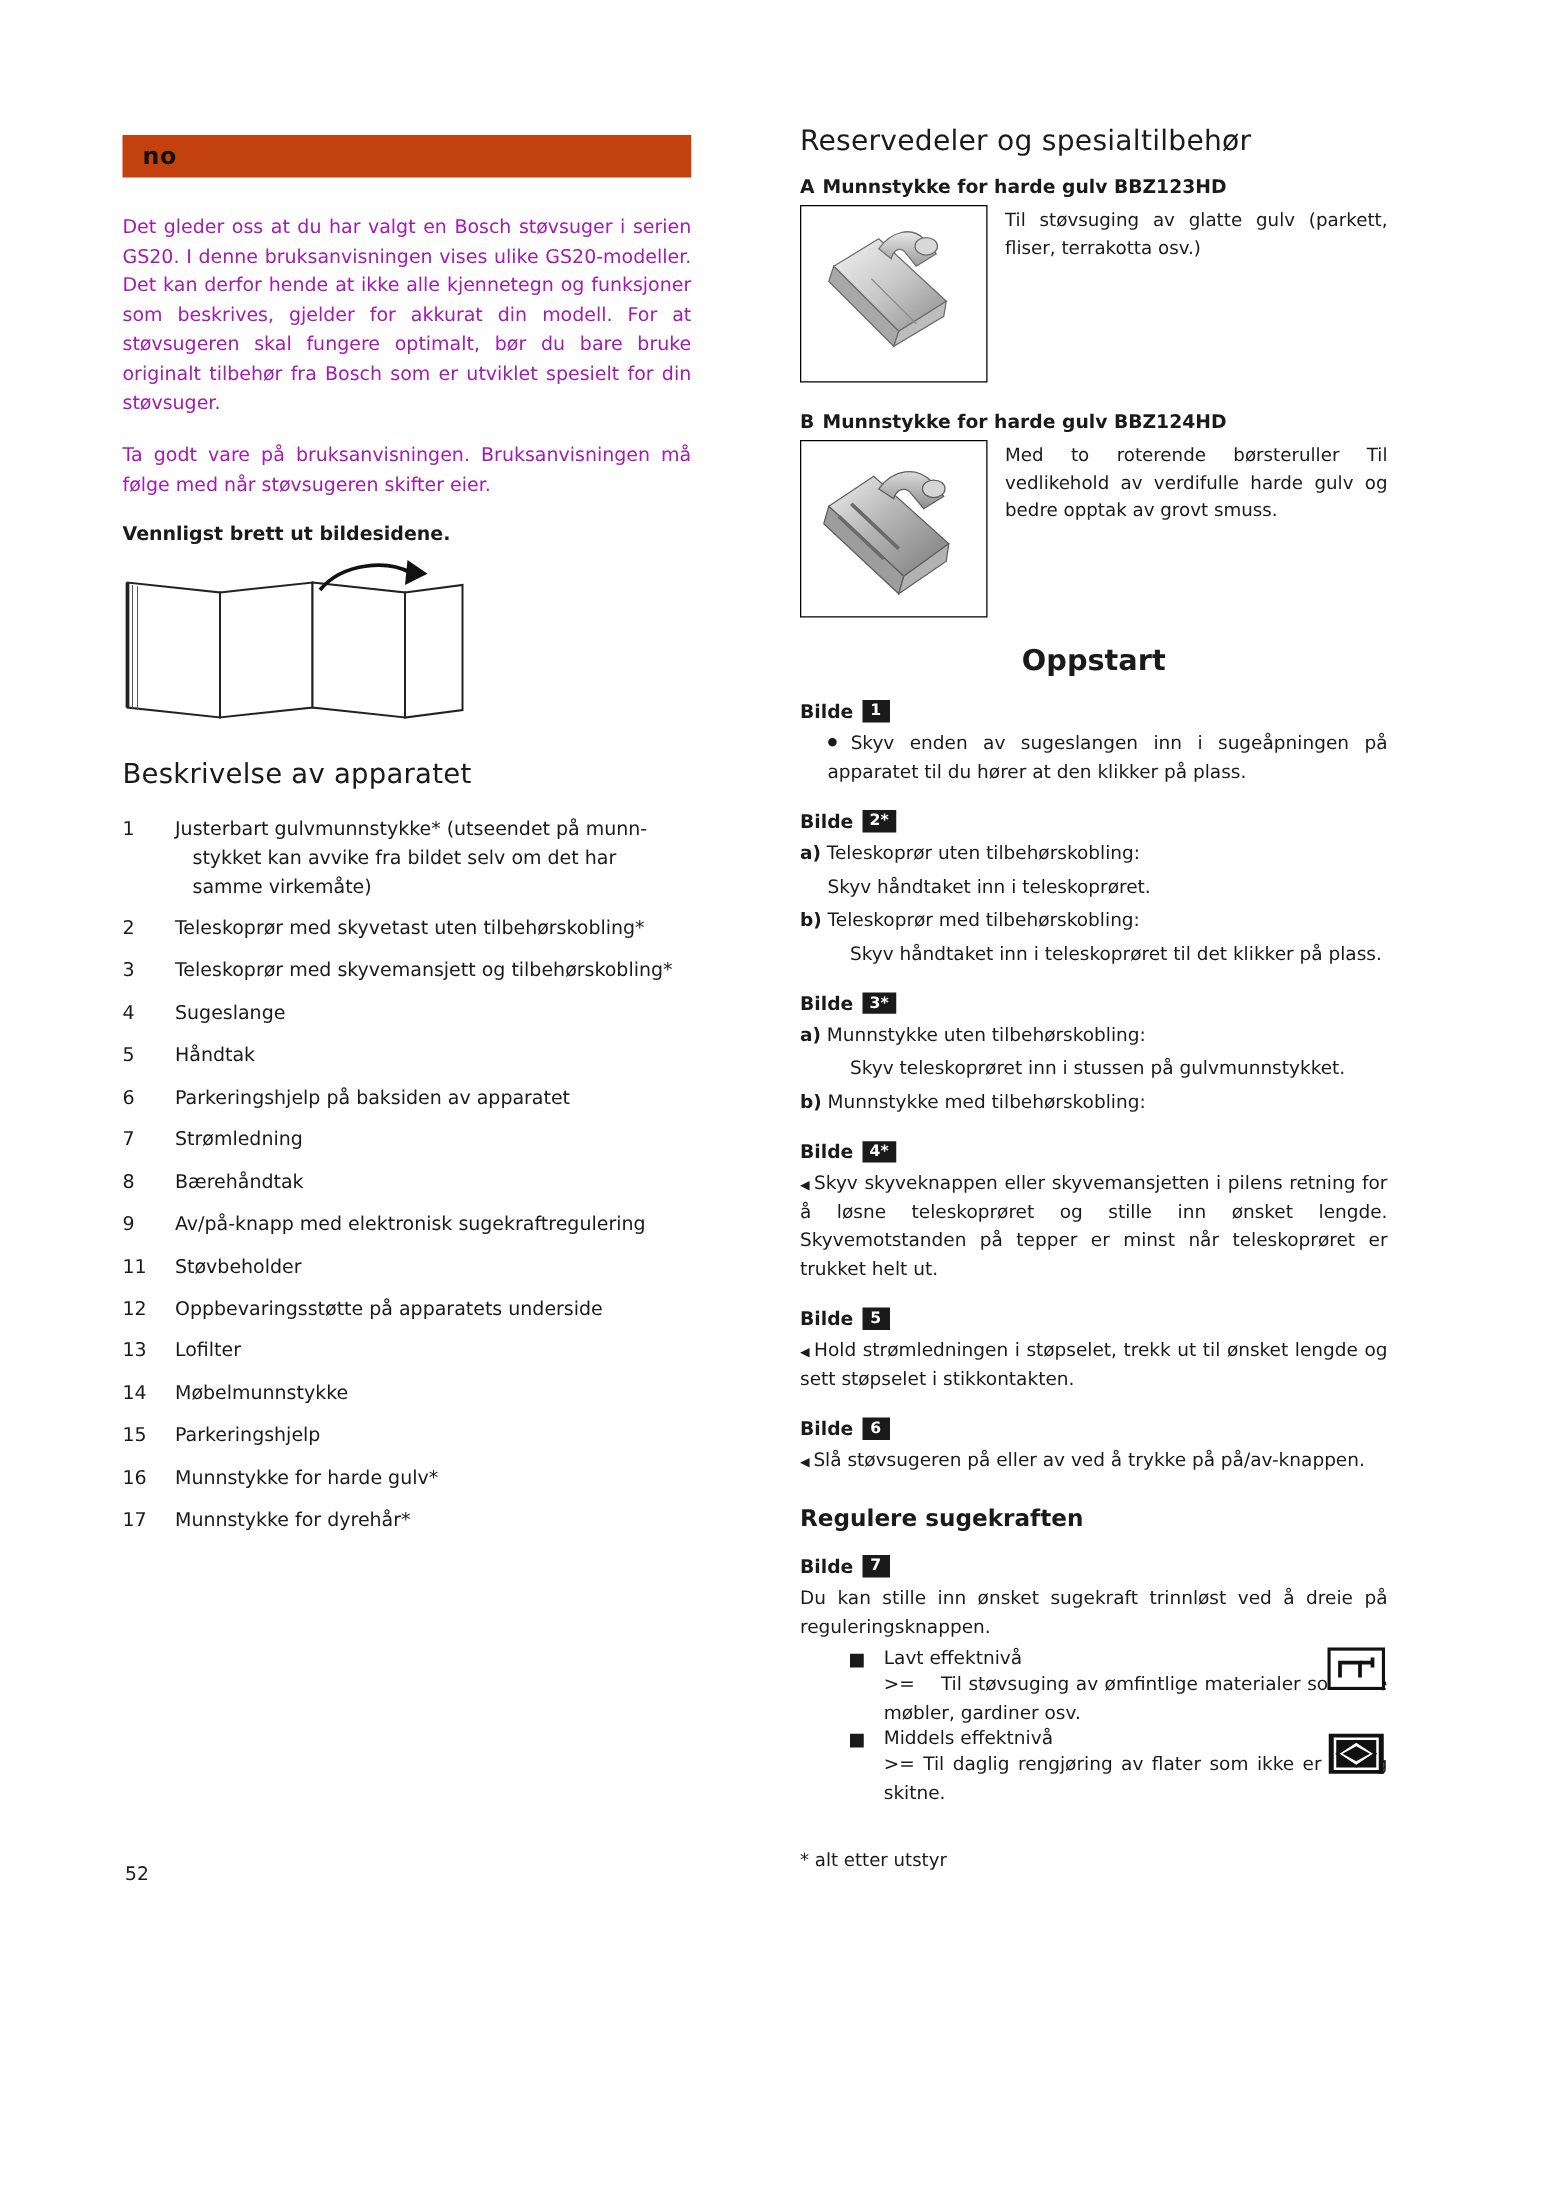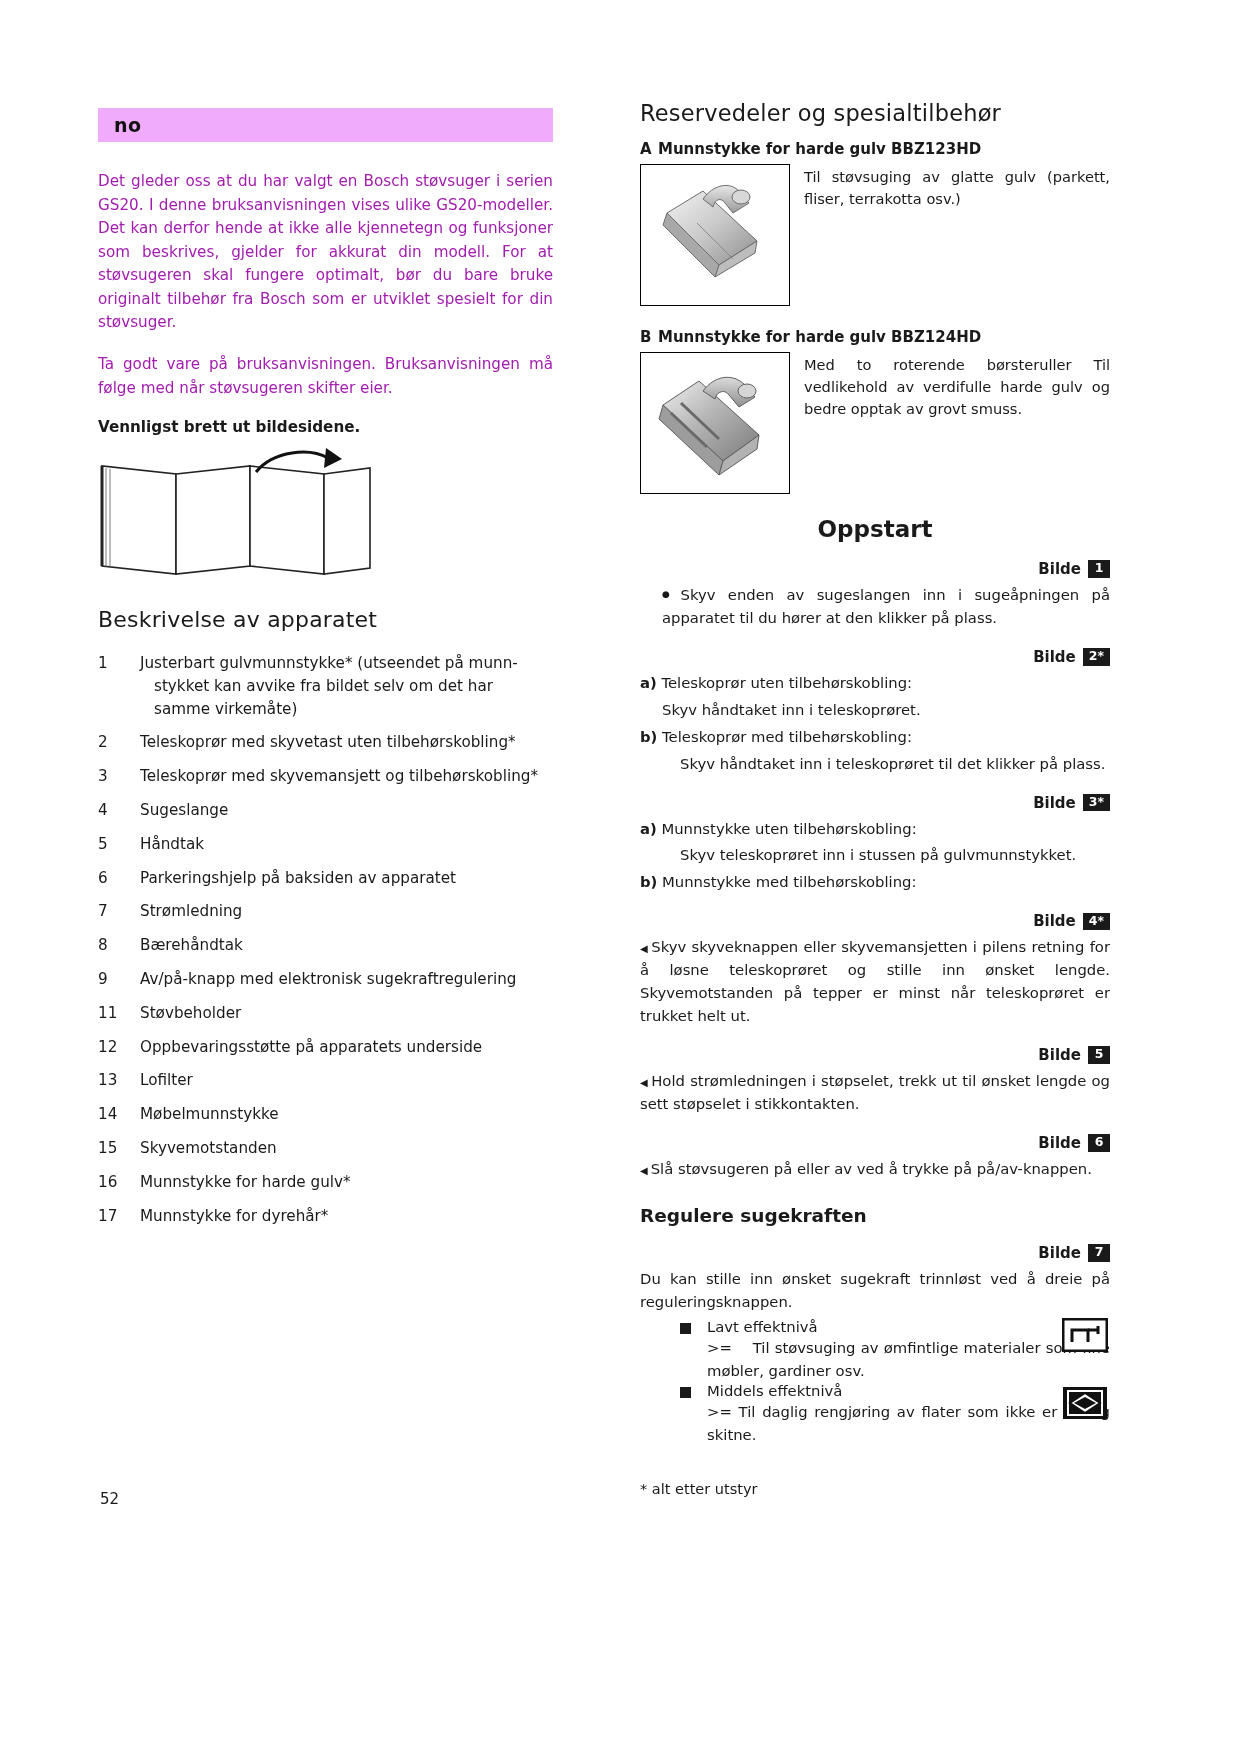"no" .lang-bar { background: #f0abfc -> #c2410c }
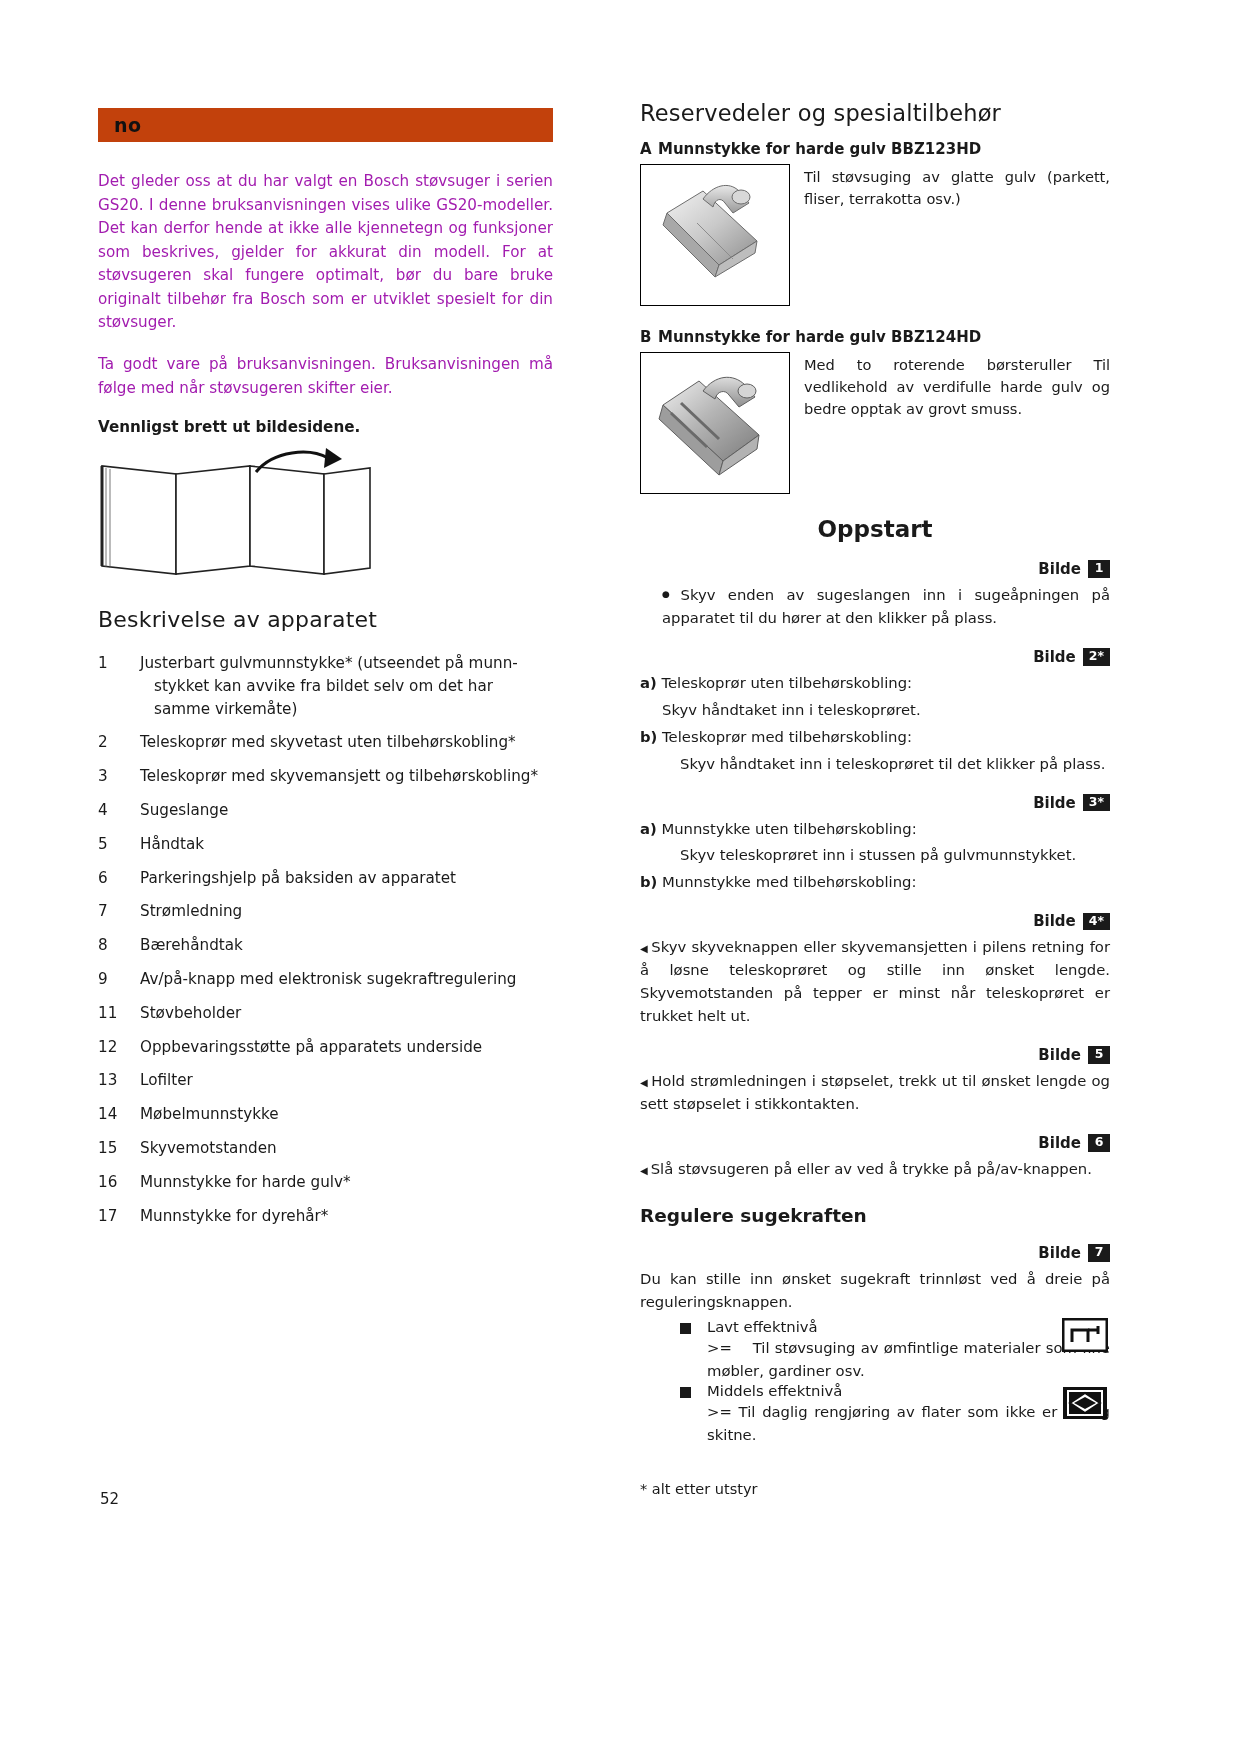"Bilde" .bilde { justify-content: flex-end -> none }
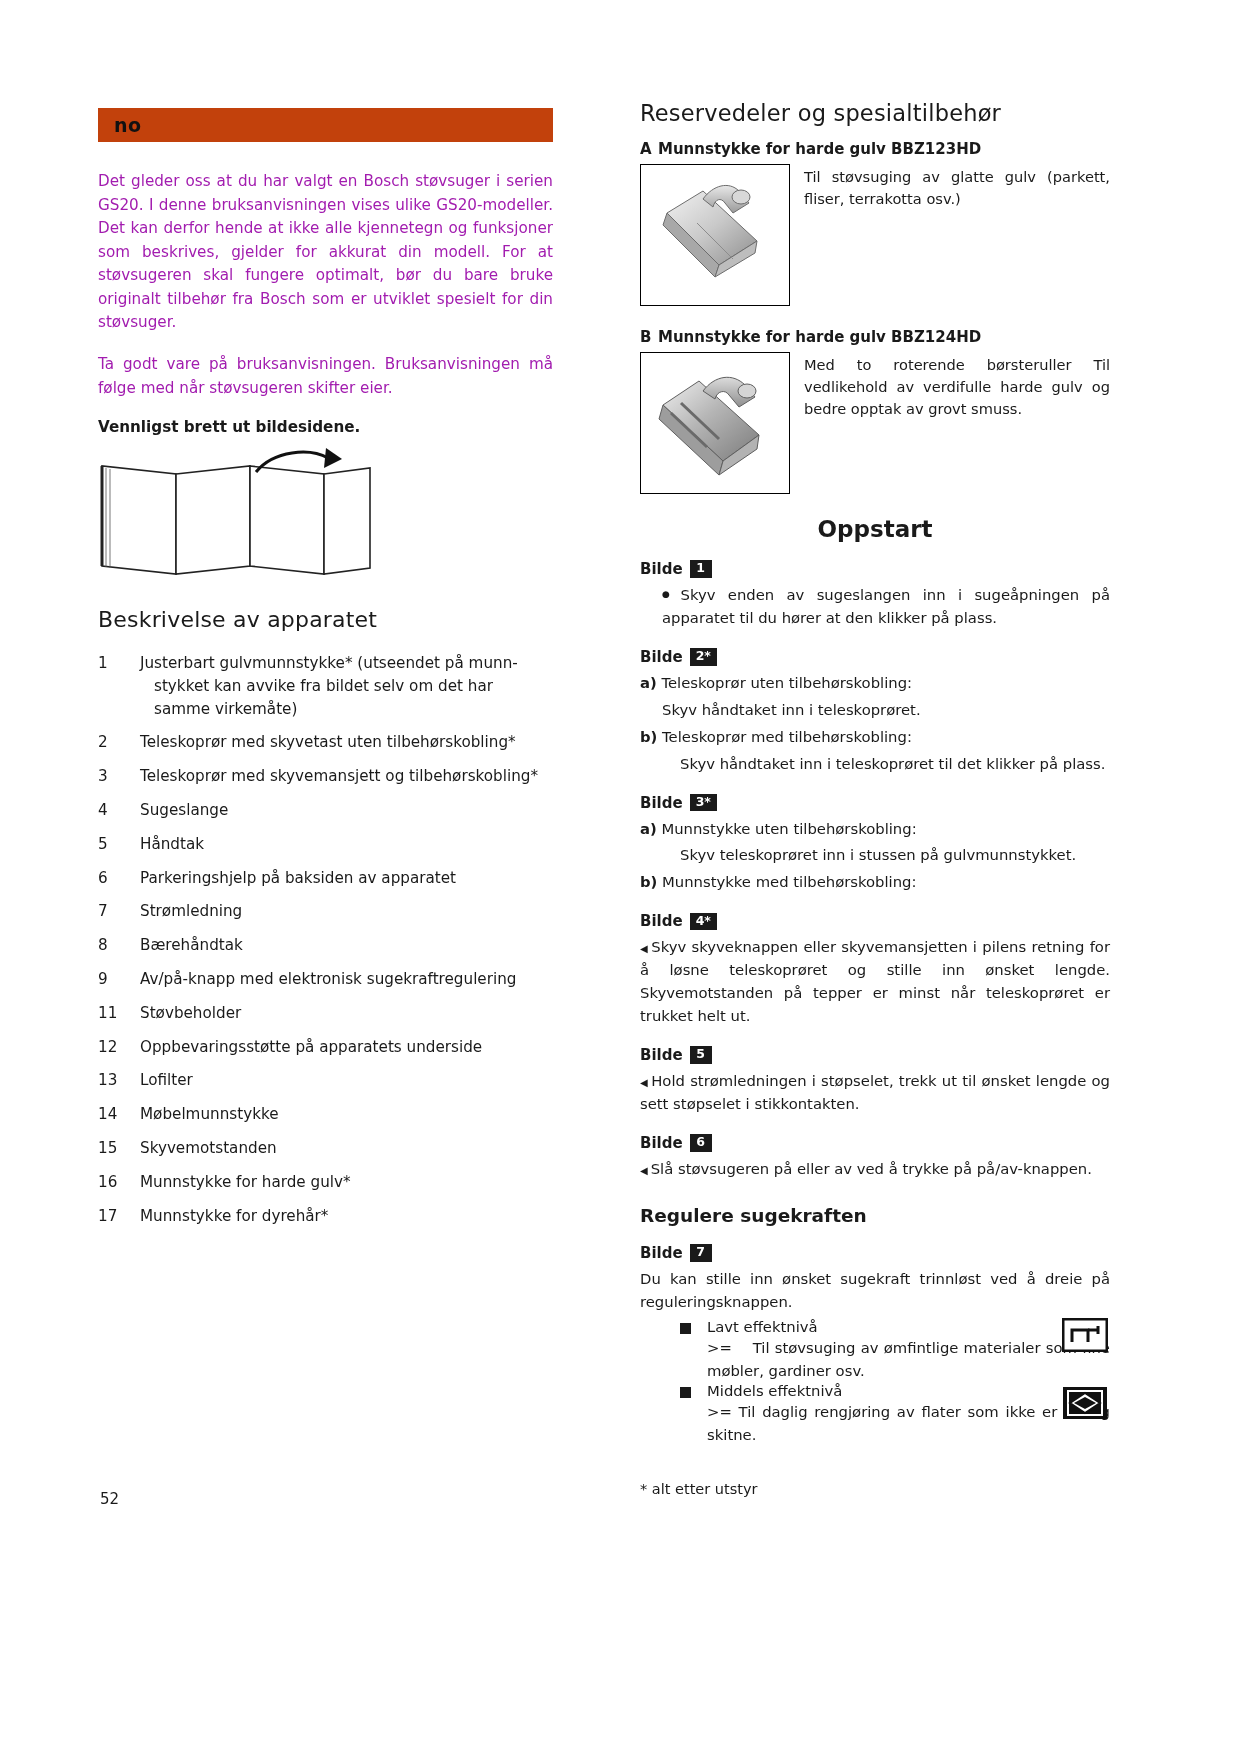"Skyvemotstanden" span.txt { text: Skyvemotstanden -> Parkeringshjelp }
